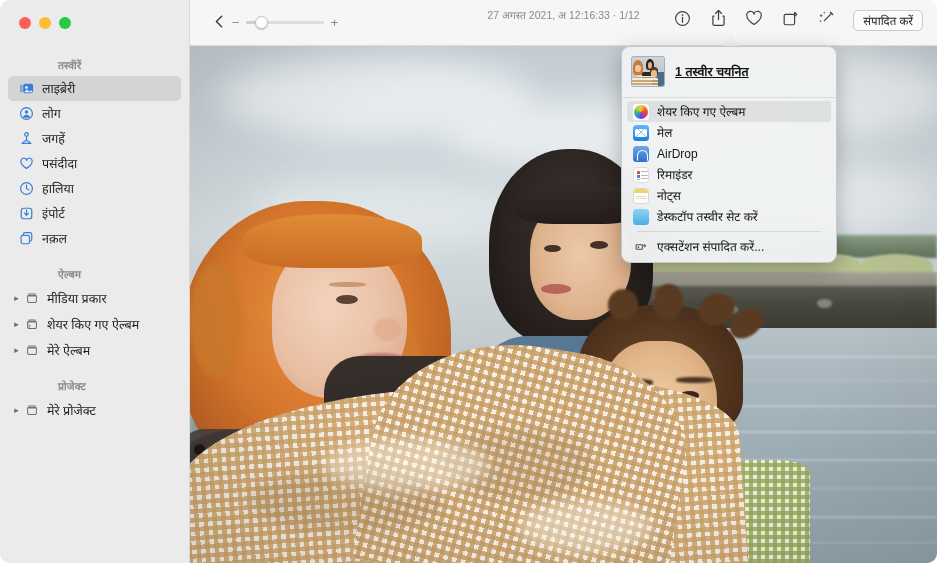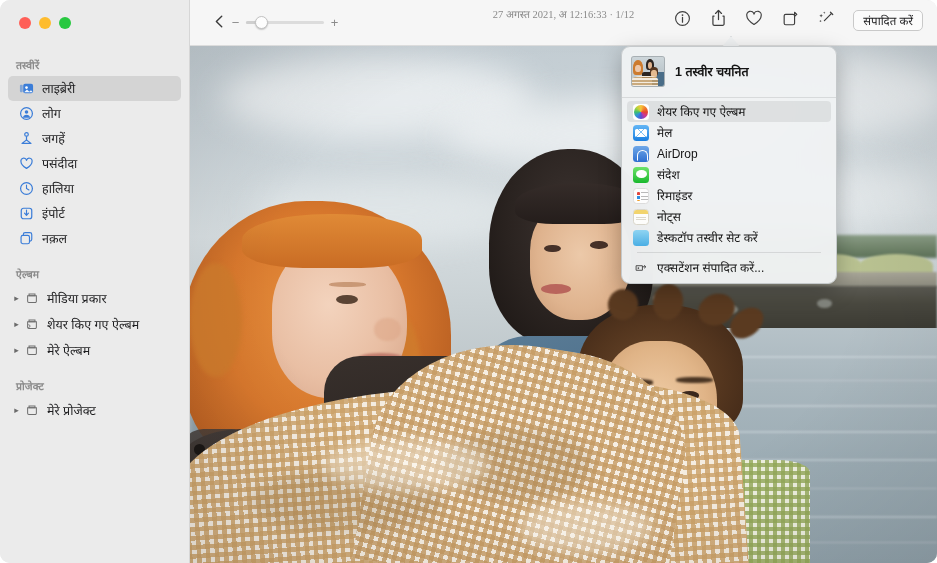"27 अगस्त 2021, अ 12:16:33" .subtitle { font-family: Liberation Serif, serif -> none }
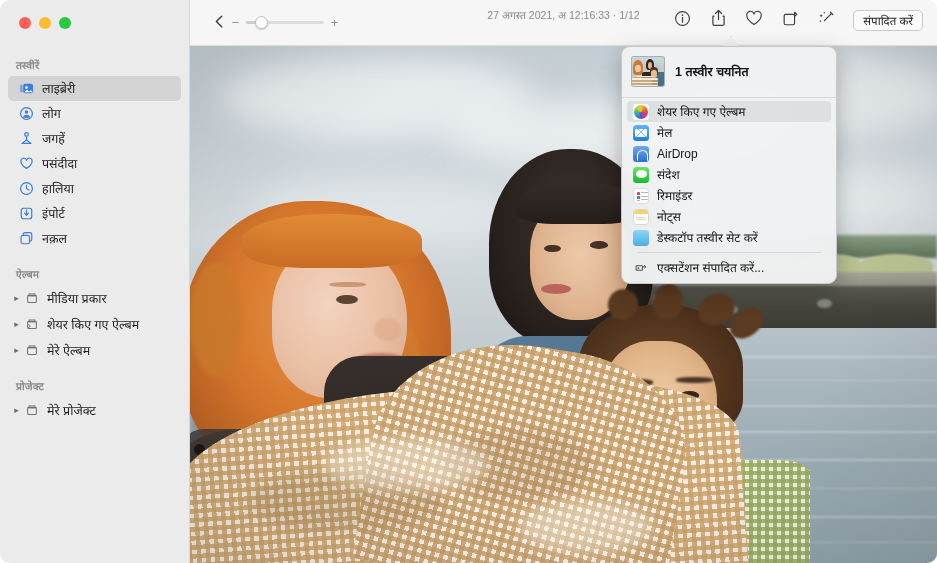"तस्वीरें" .sb-header { margin-left: none -> 42px }
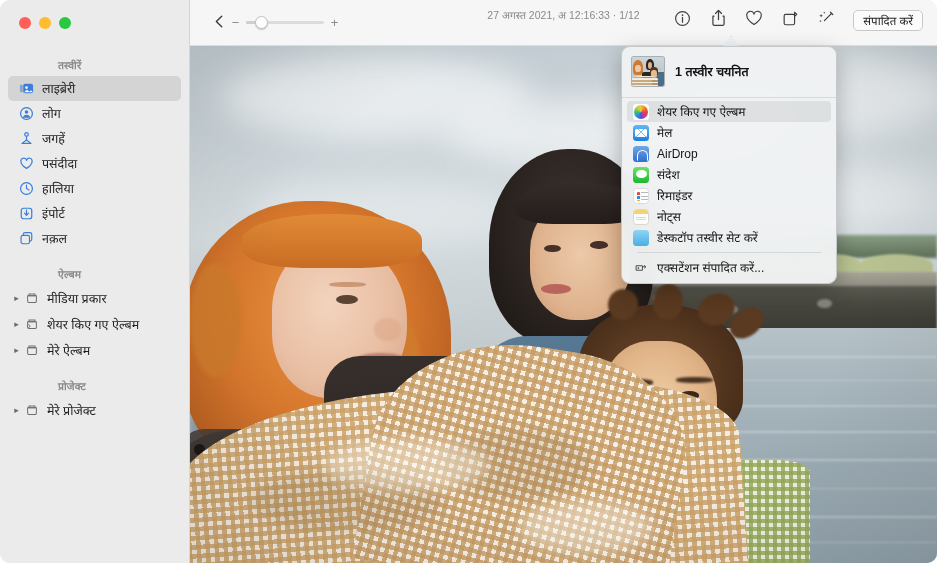"1 तस्वीर चयनित" .pop-head-txt { text-decoration: none -> underline }
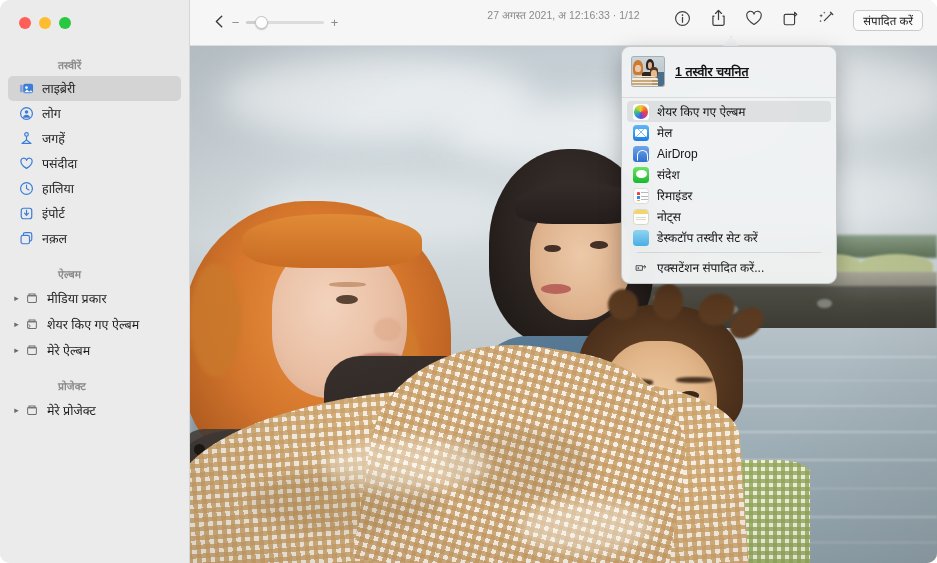"संदेश" div.pop-item { html: <div> <span></span> <span>संदेश</span> </div> -> none }
